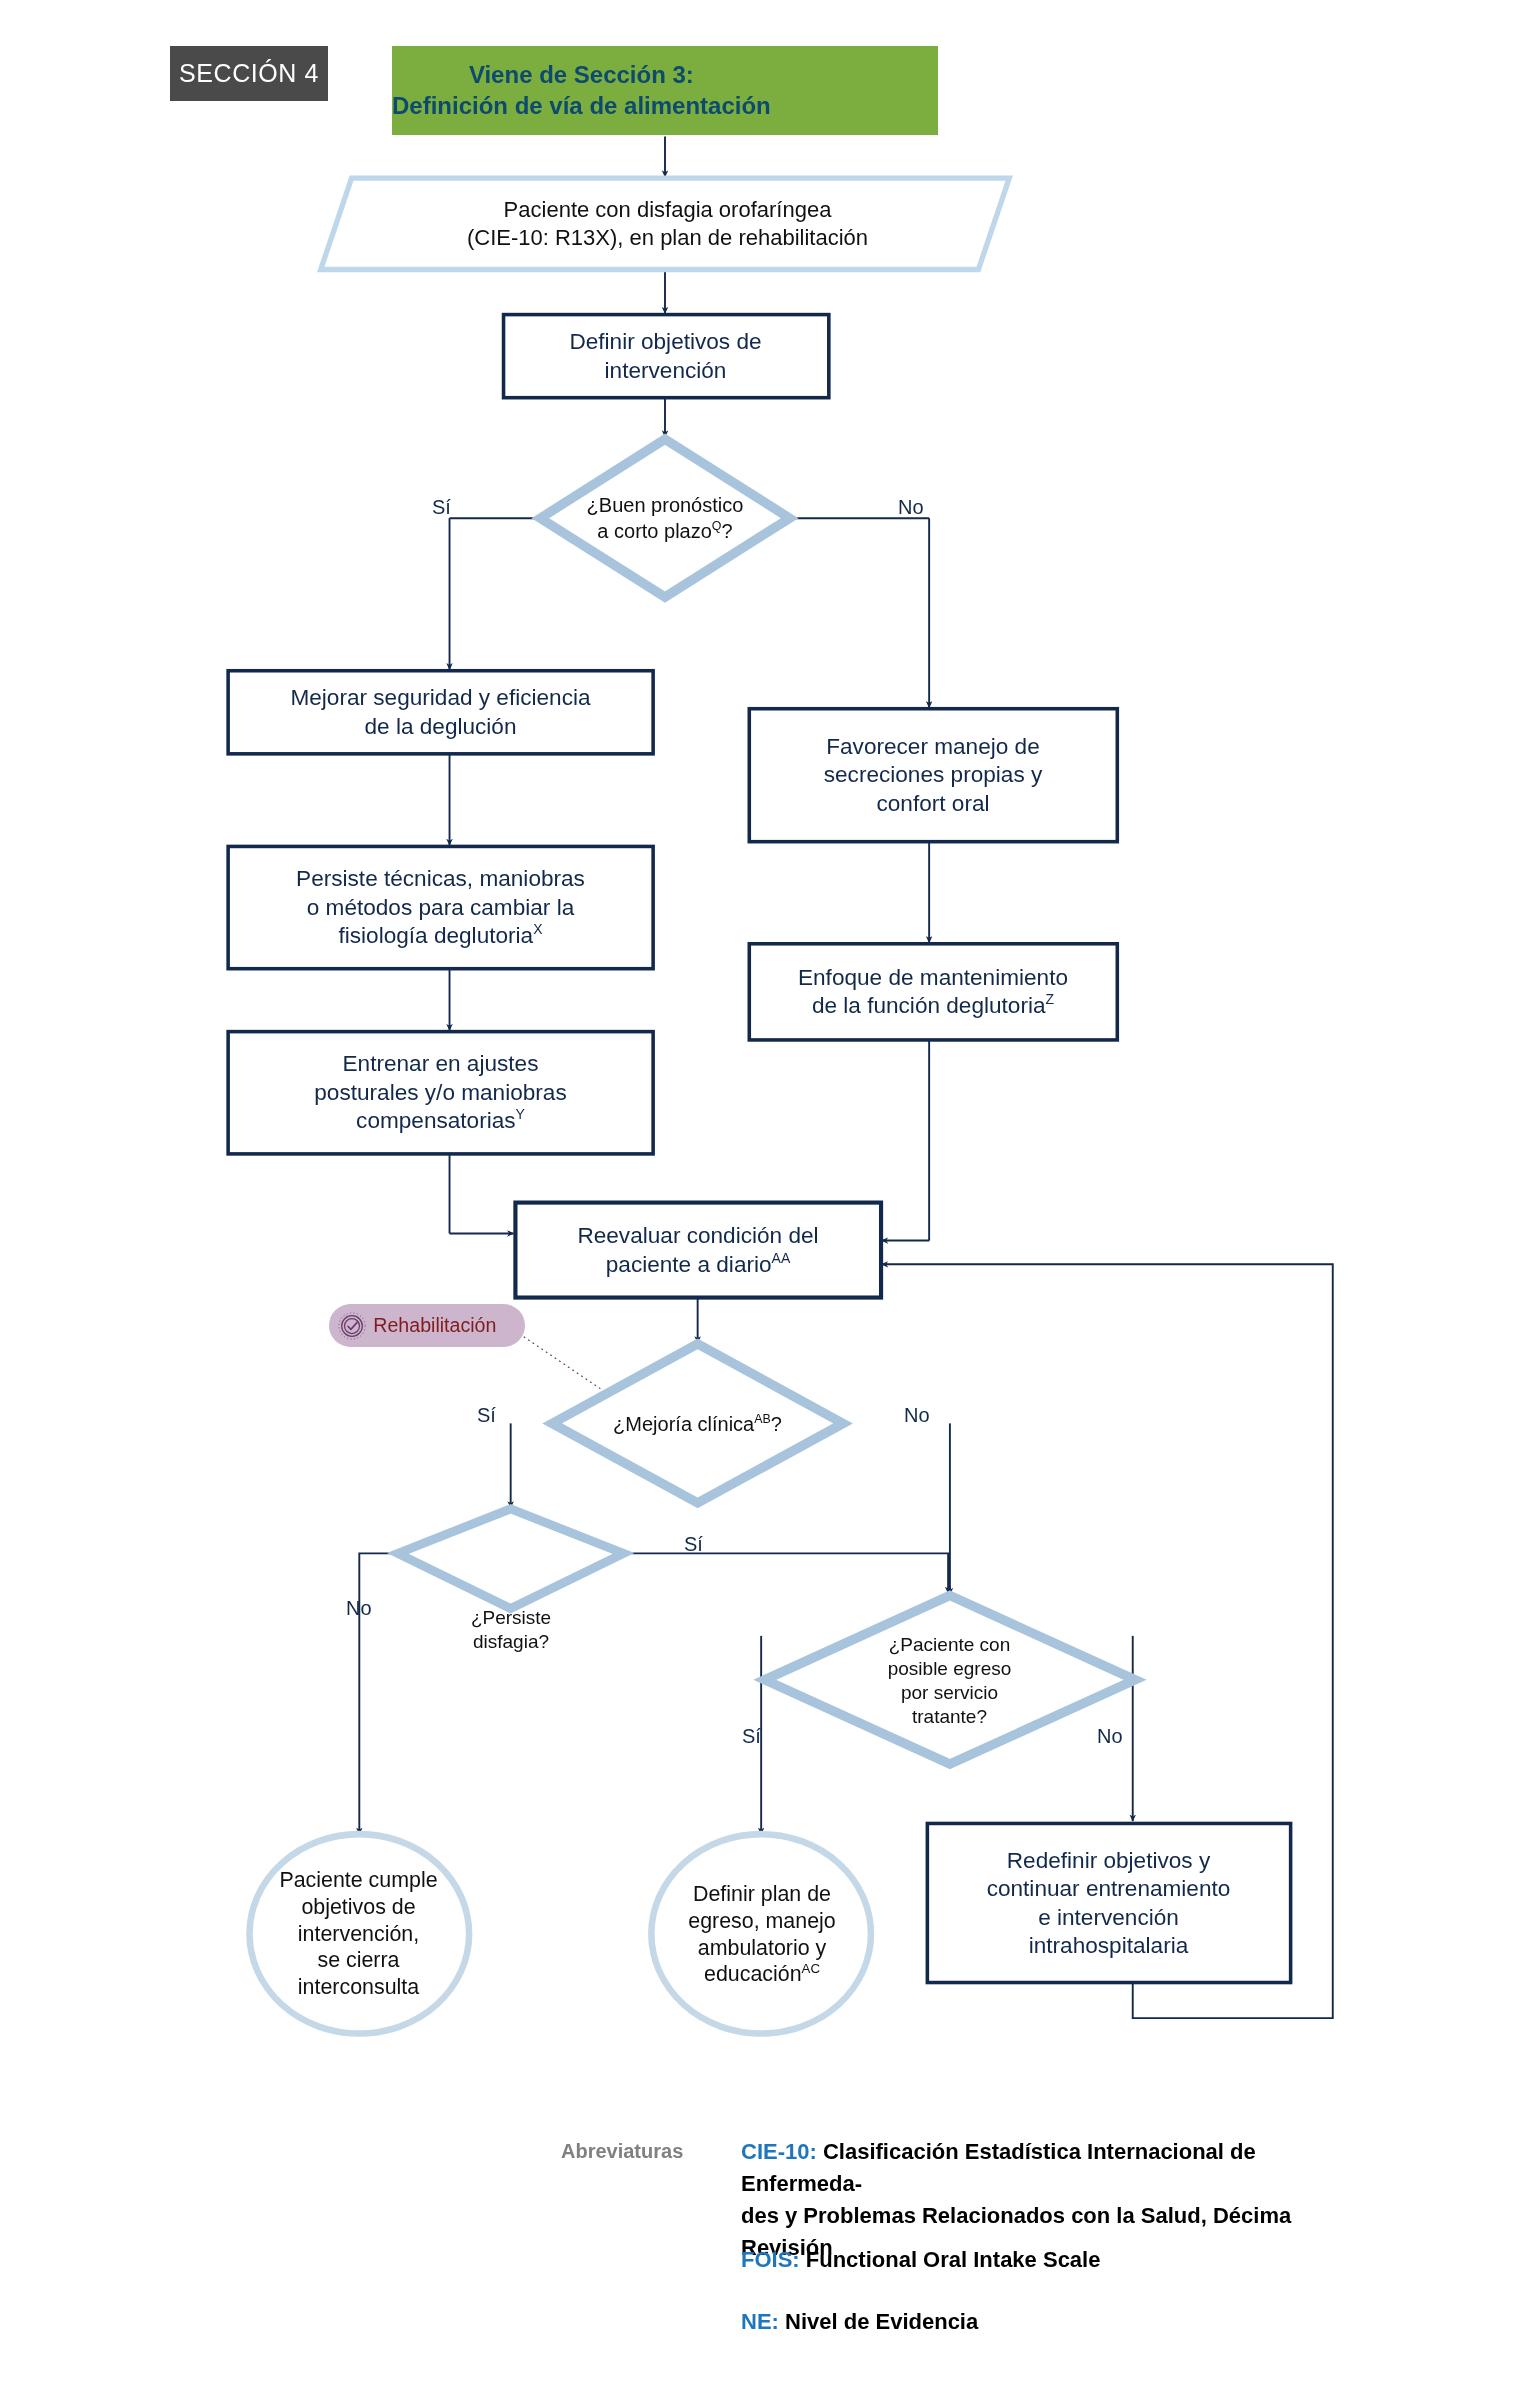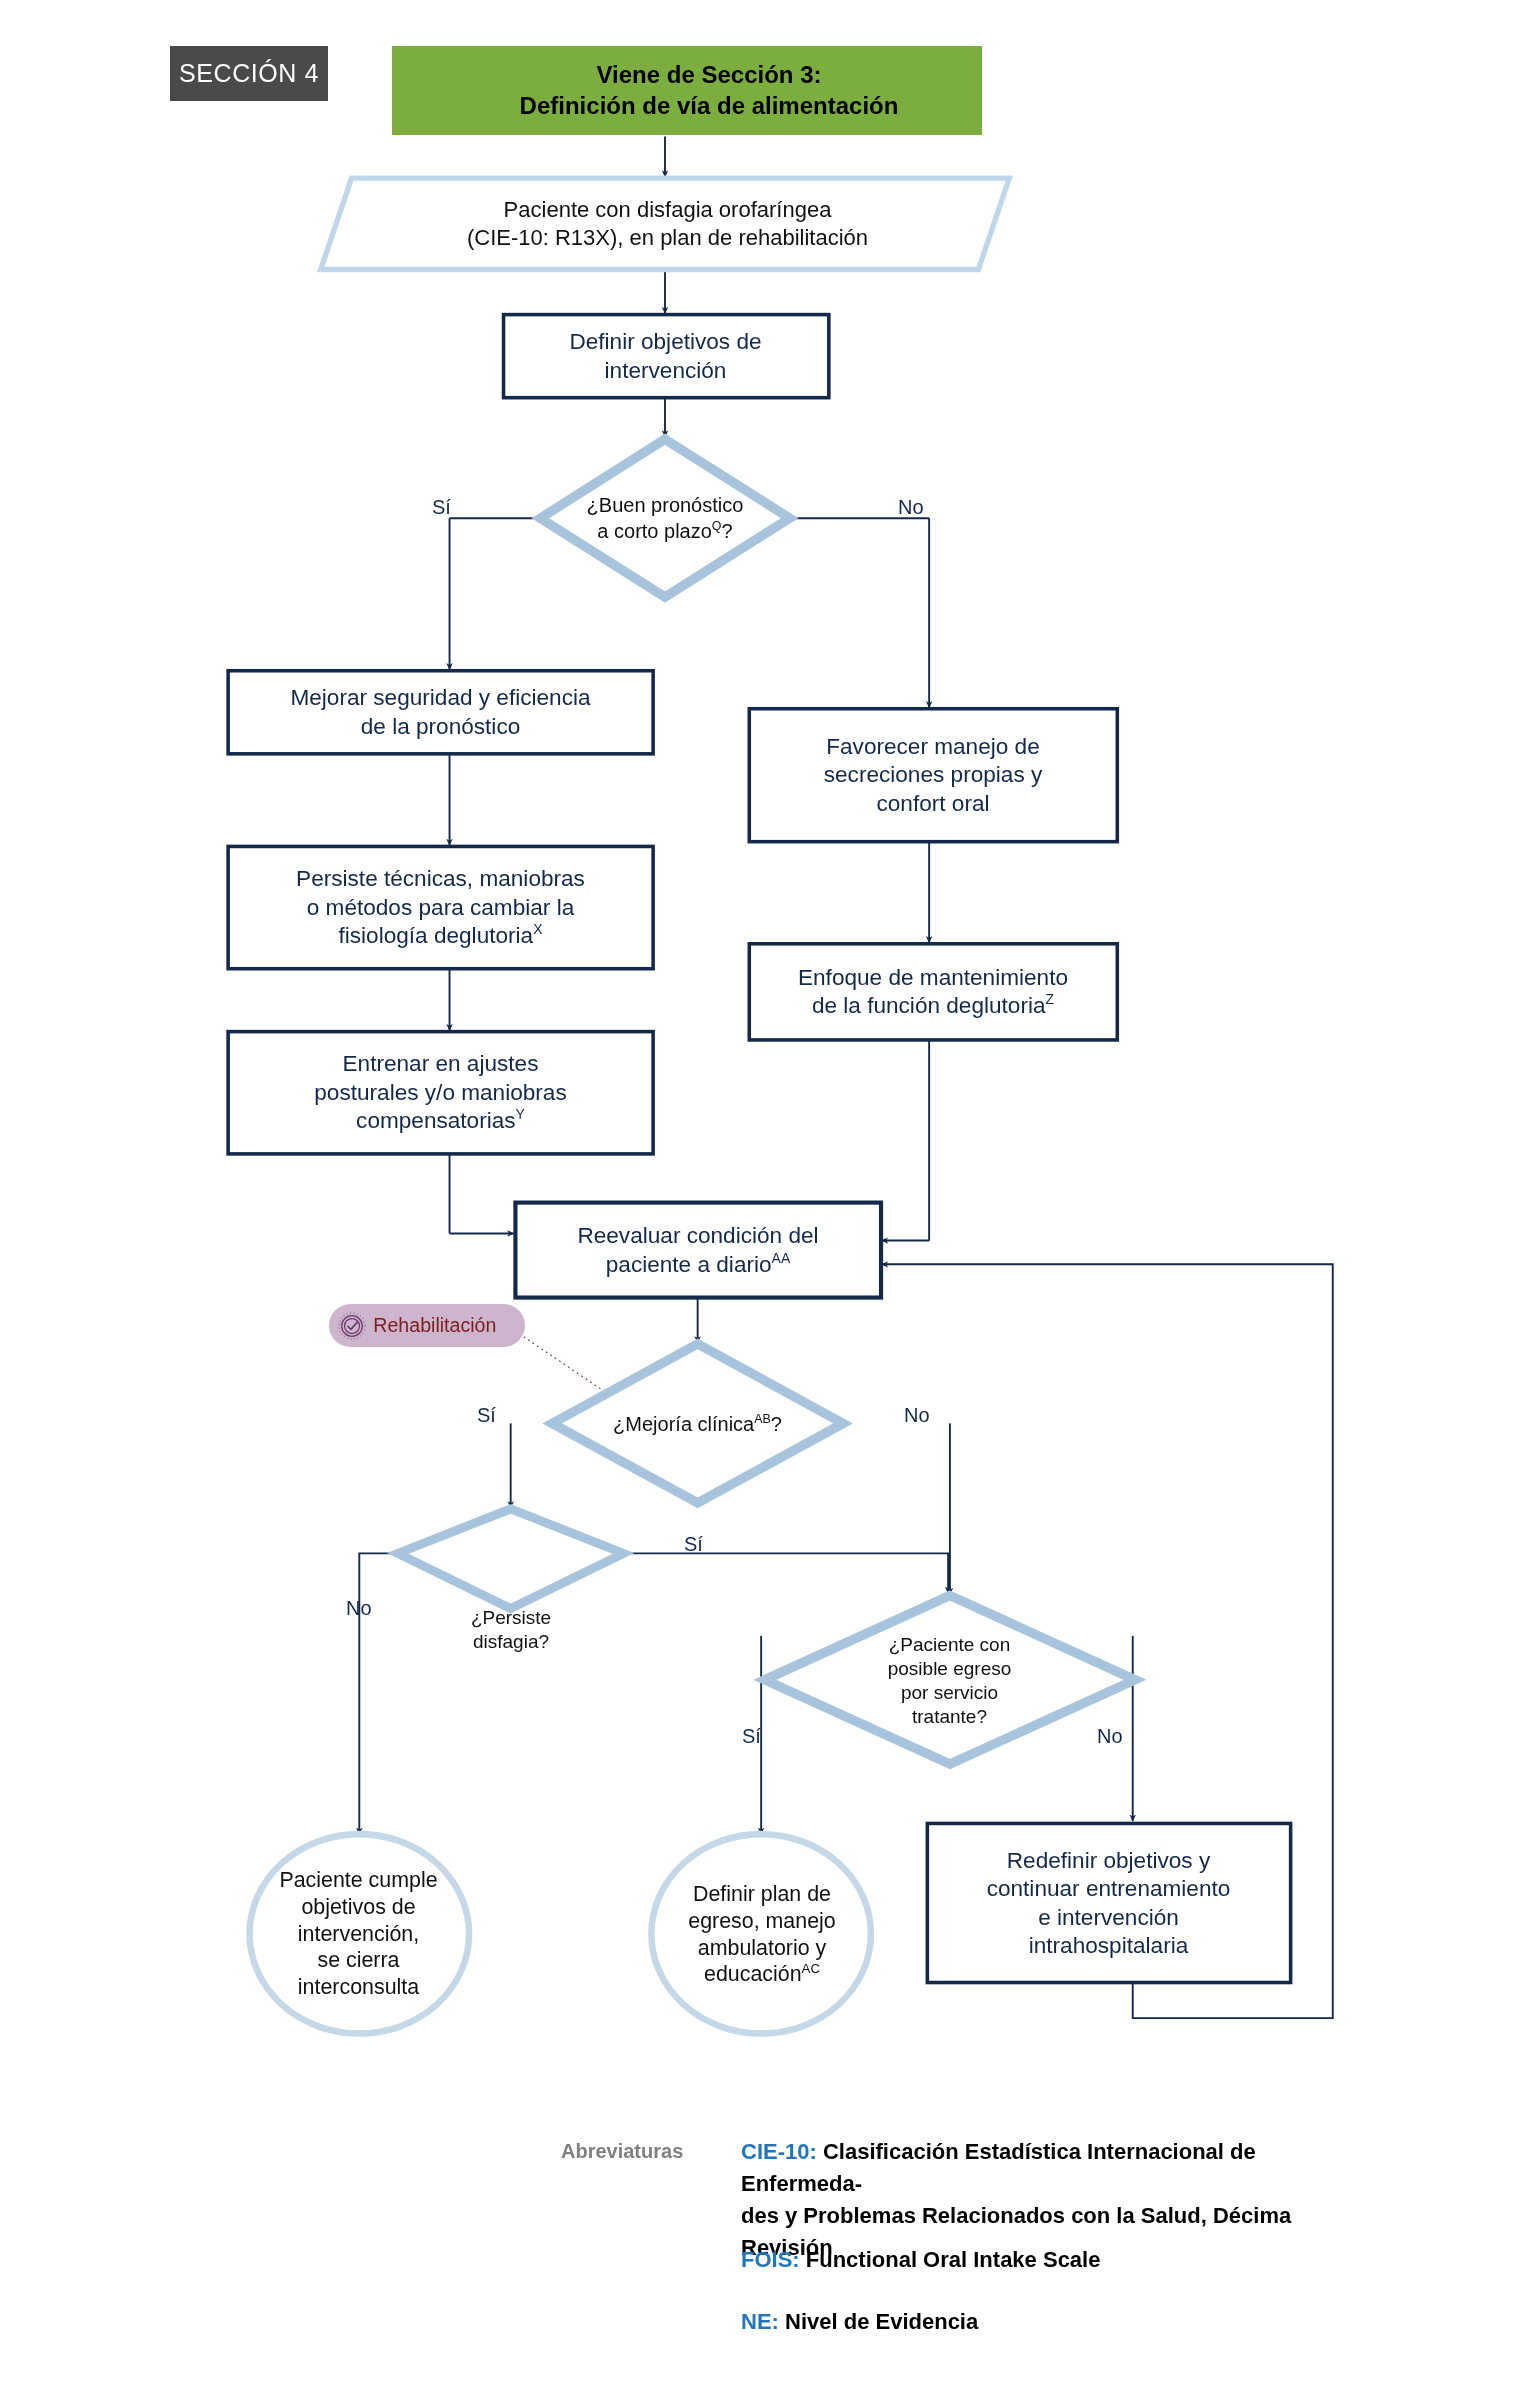"Viene de Sección 3:" .start-banner { color: #000000 -> #0c4a6e; justify-content: center -> none; padding-left: 44px -> none }
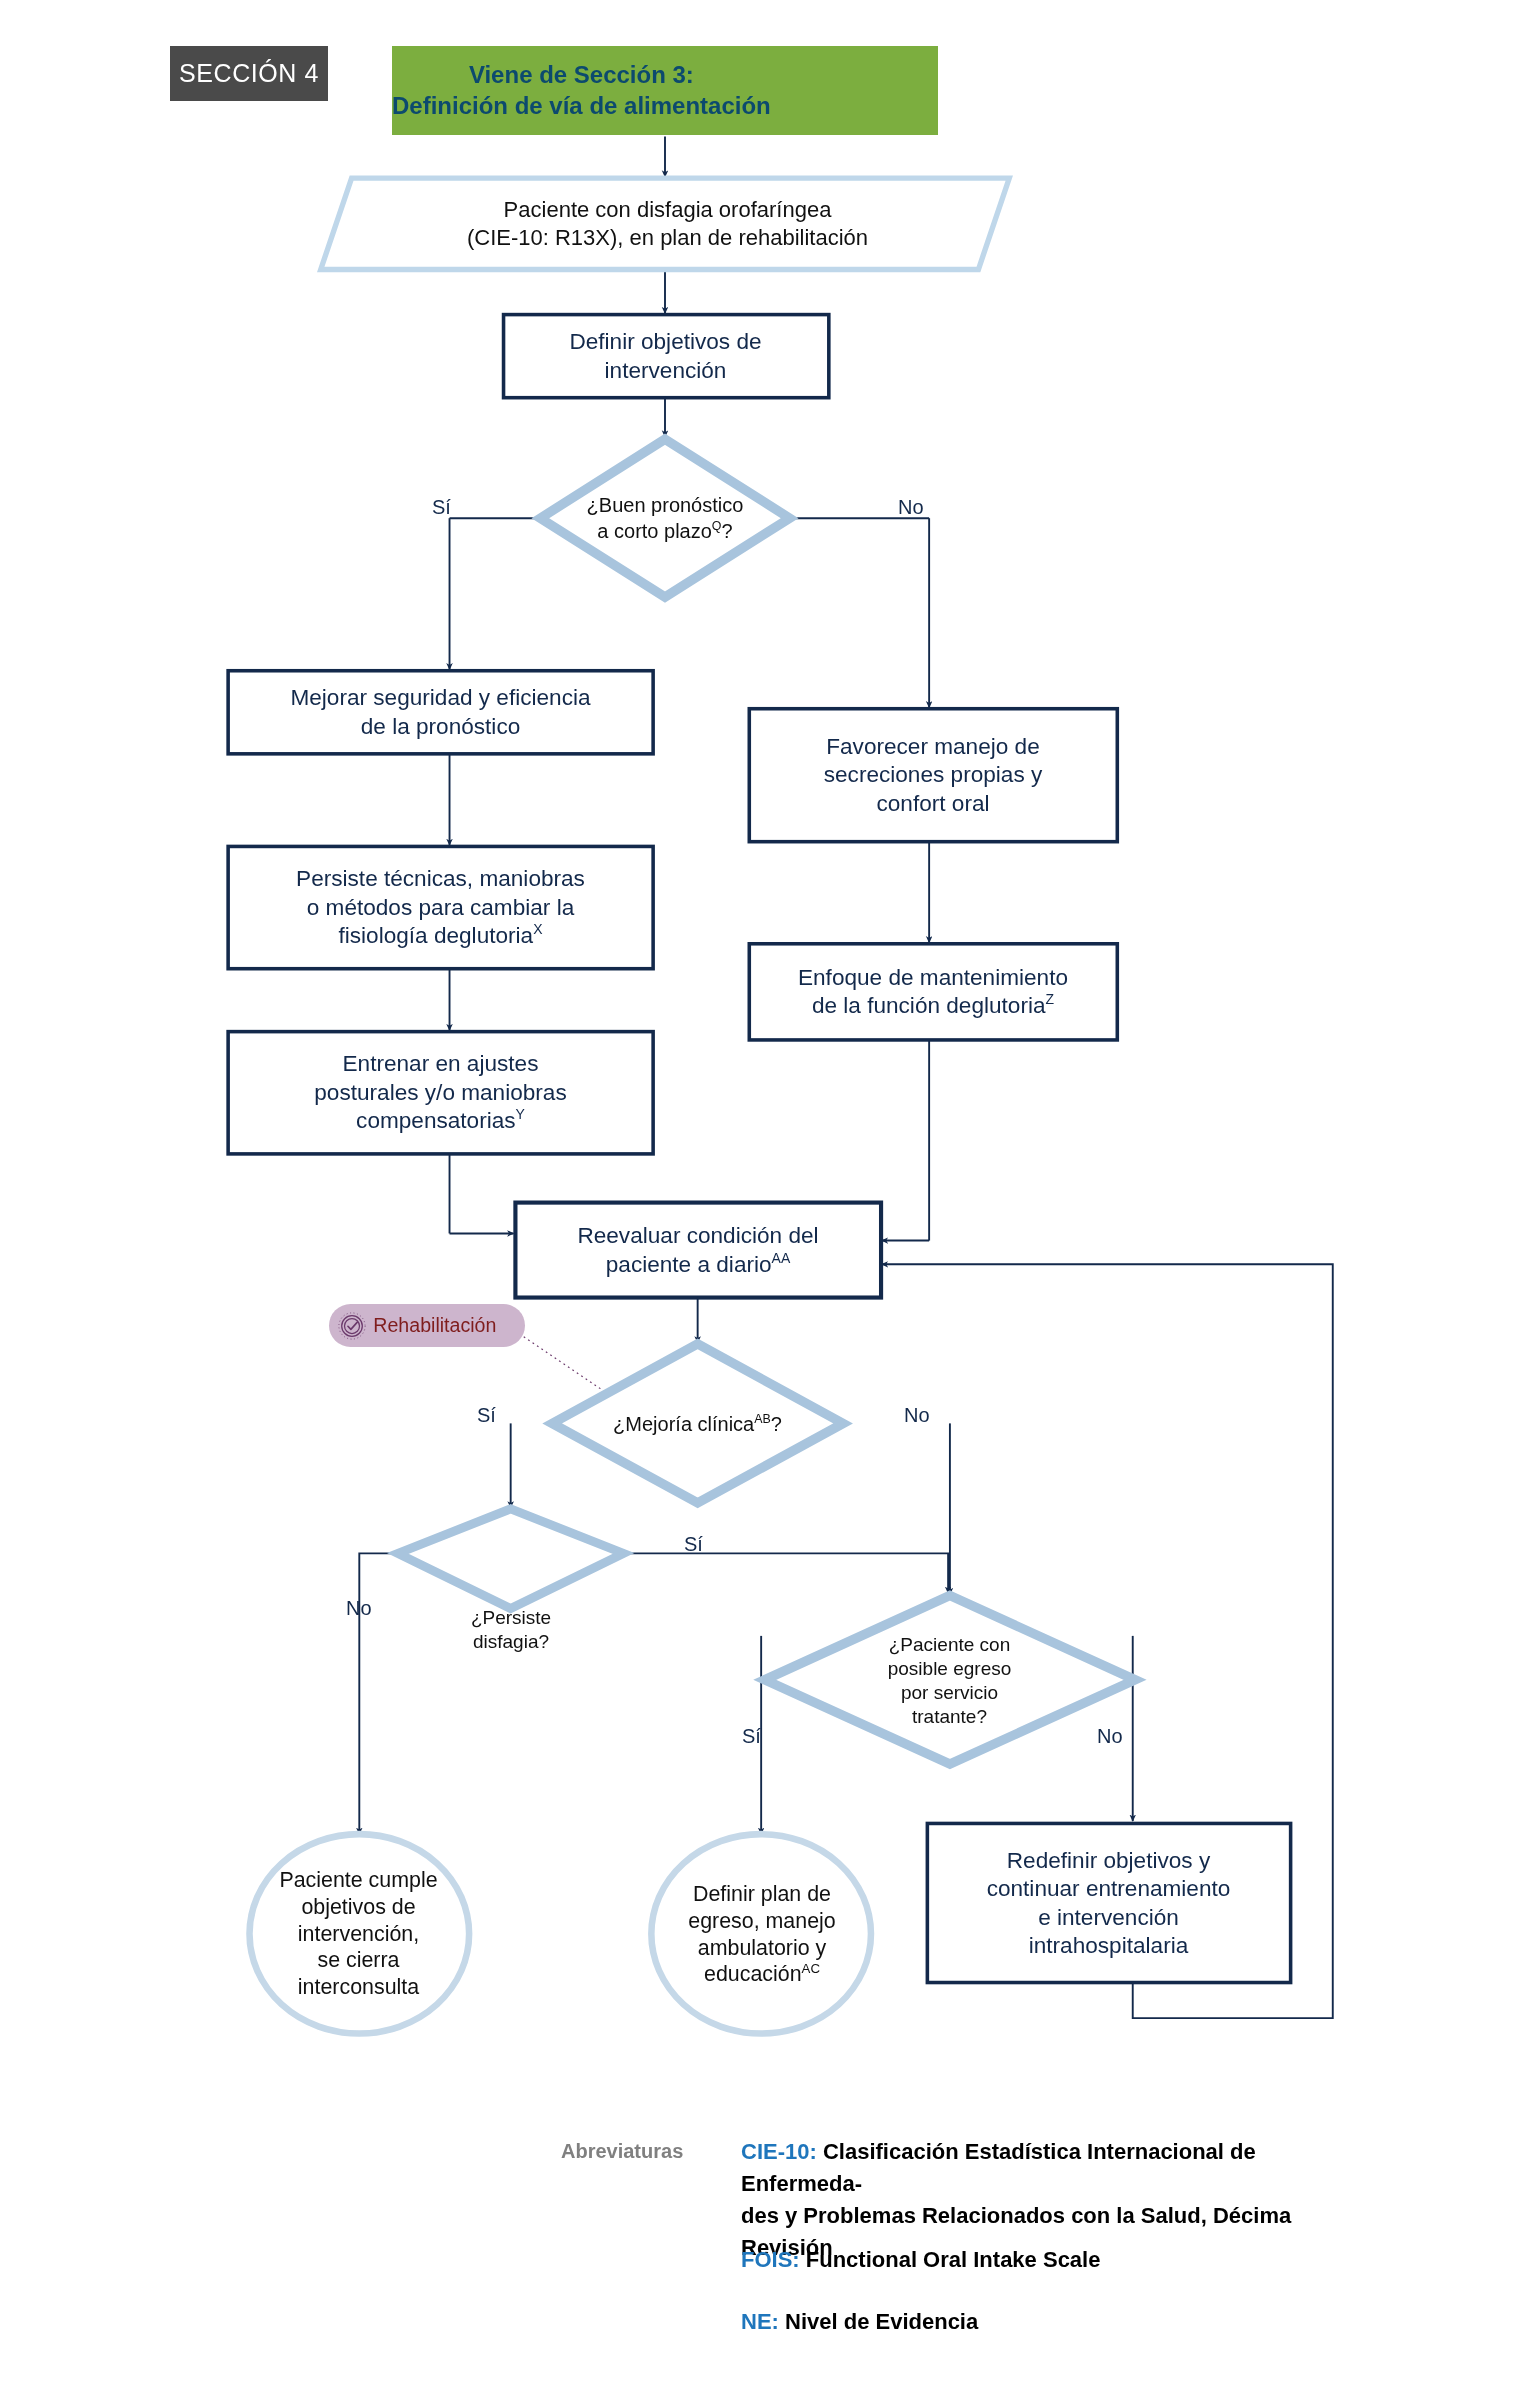"de la pronóstico" div { text: pronóstico -> deglución }
